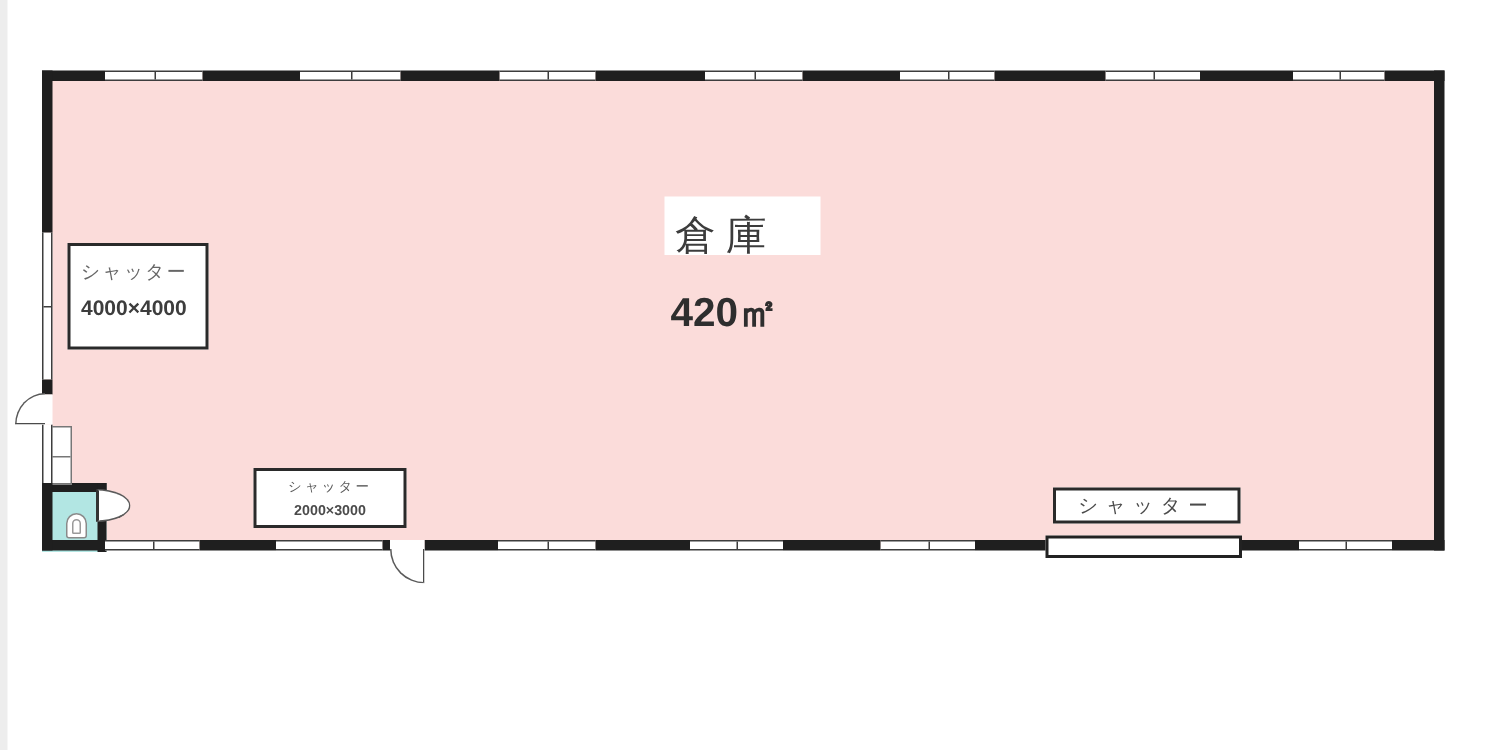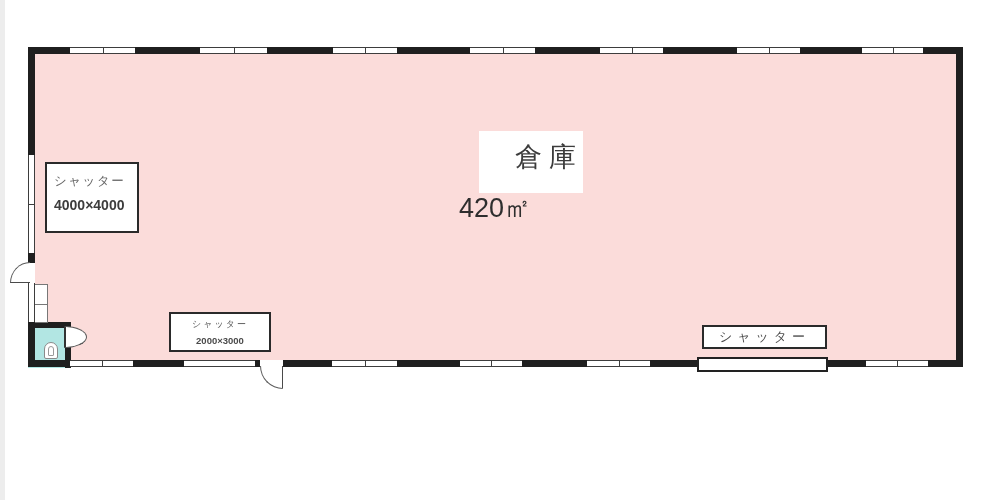"倉庫" .room-label-box { height: 62px -> 39px; margin-left: 36px -> none; text-align: right -> left }
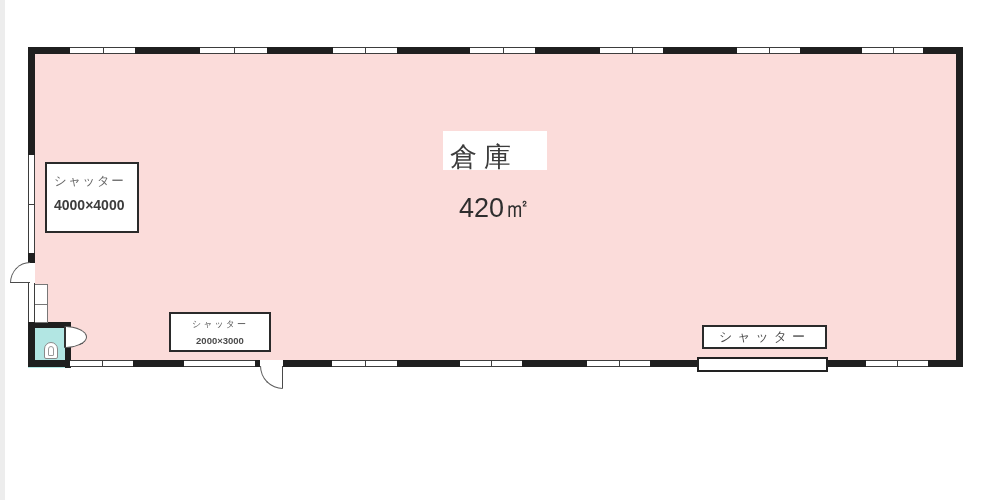"420㎡" .area-label { font-weight: 400 -> 700; left: 425px -> 413px }
